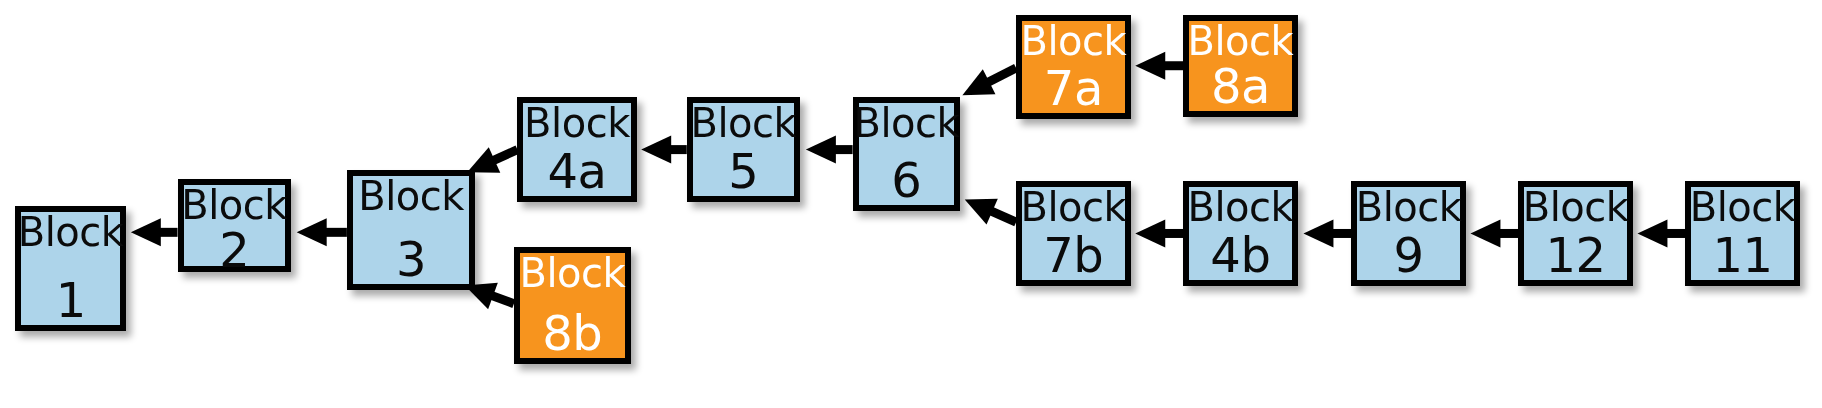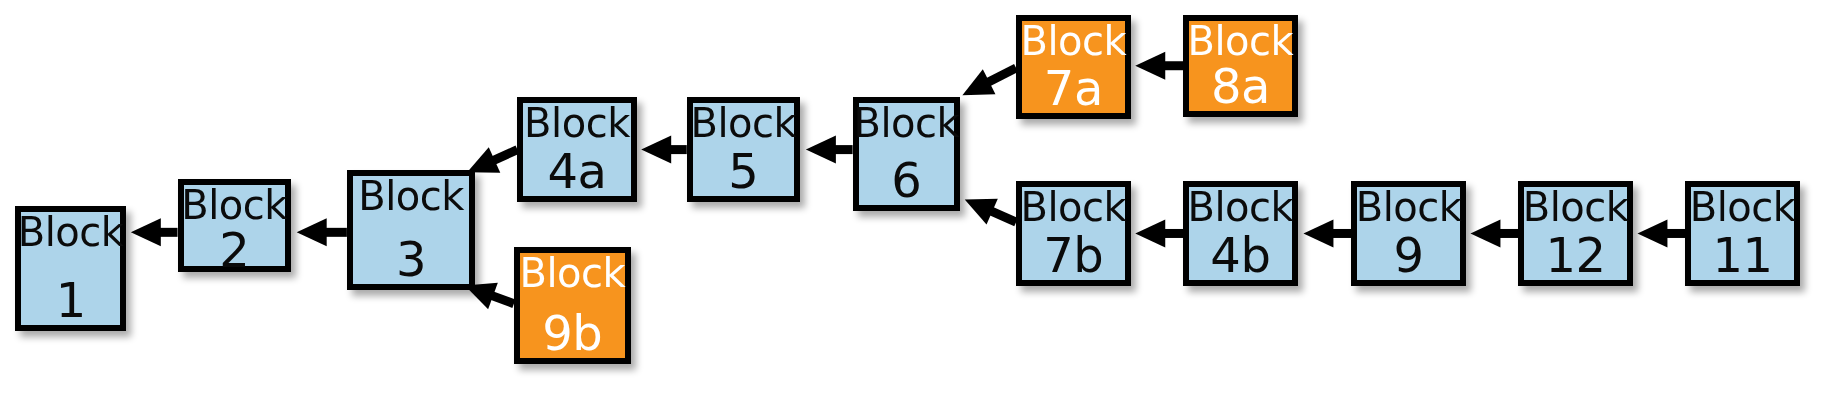"9b" span.l2 { text: 9b -> 8b }
